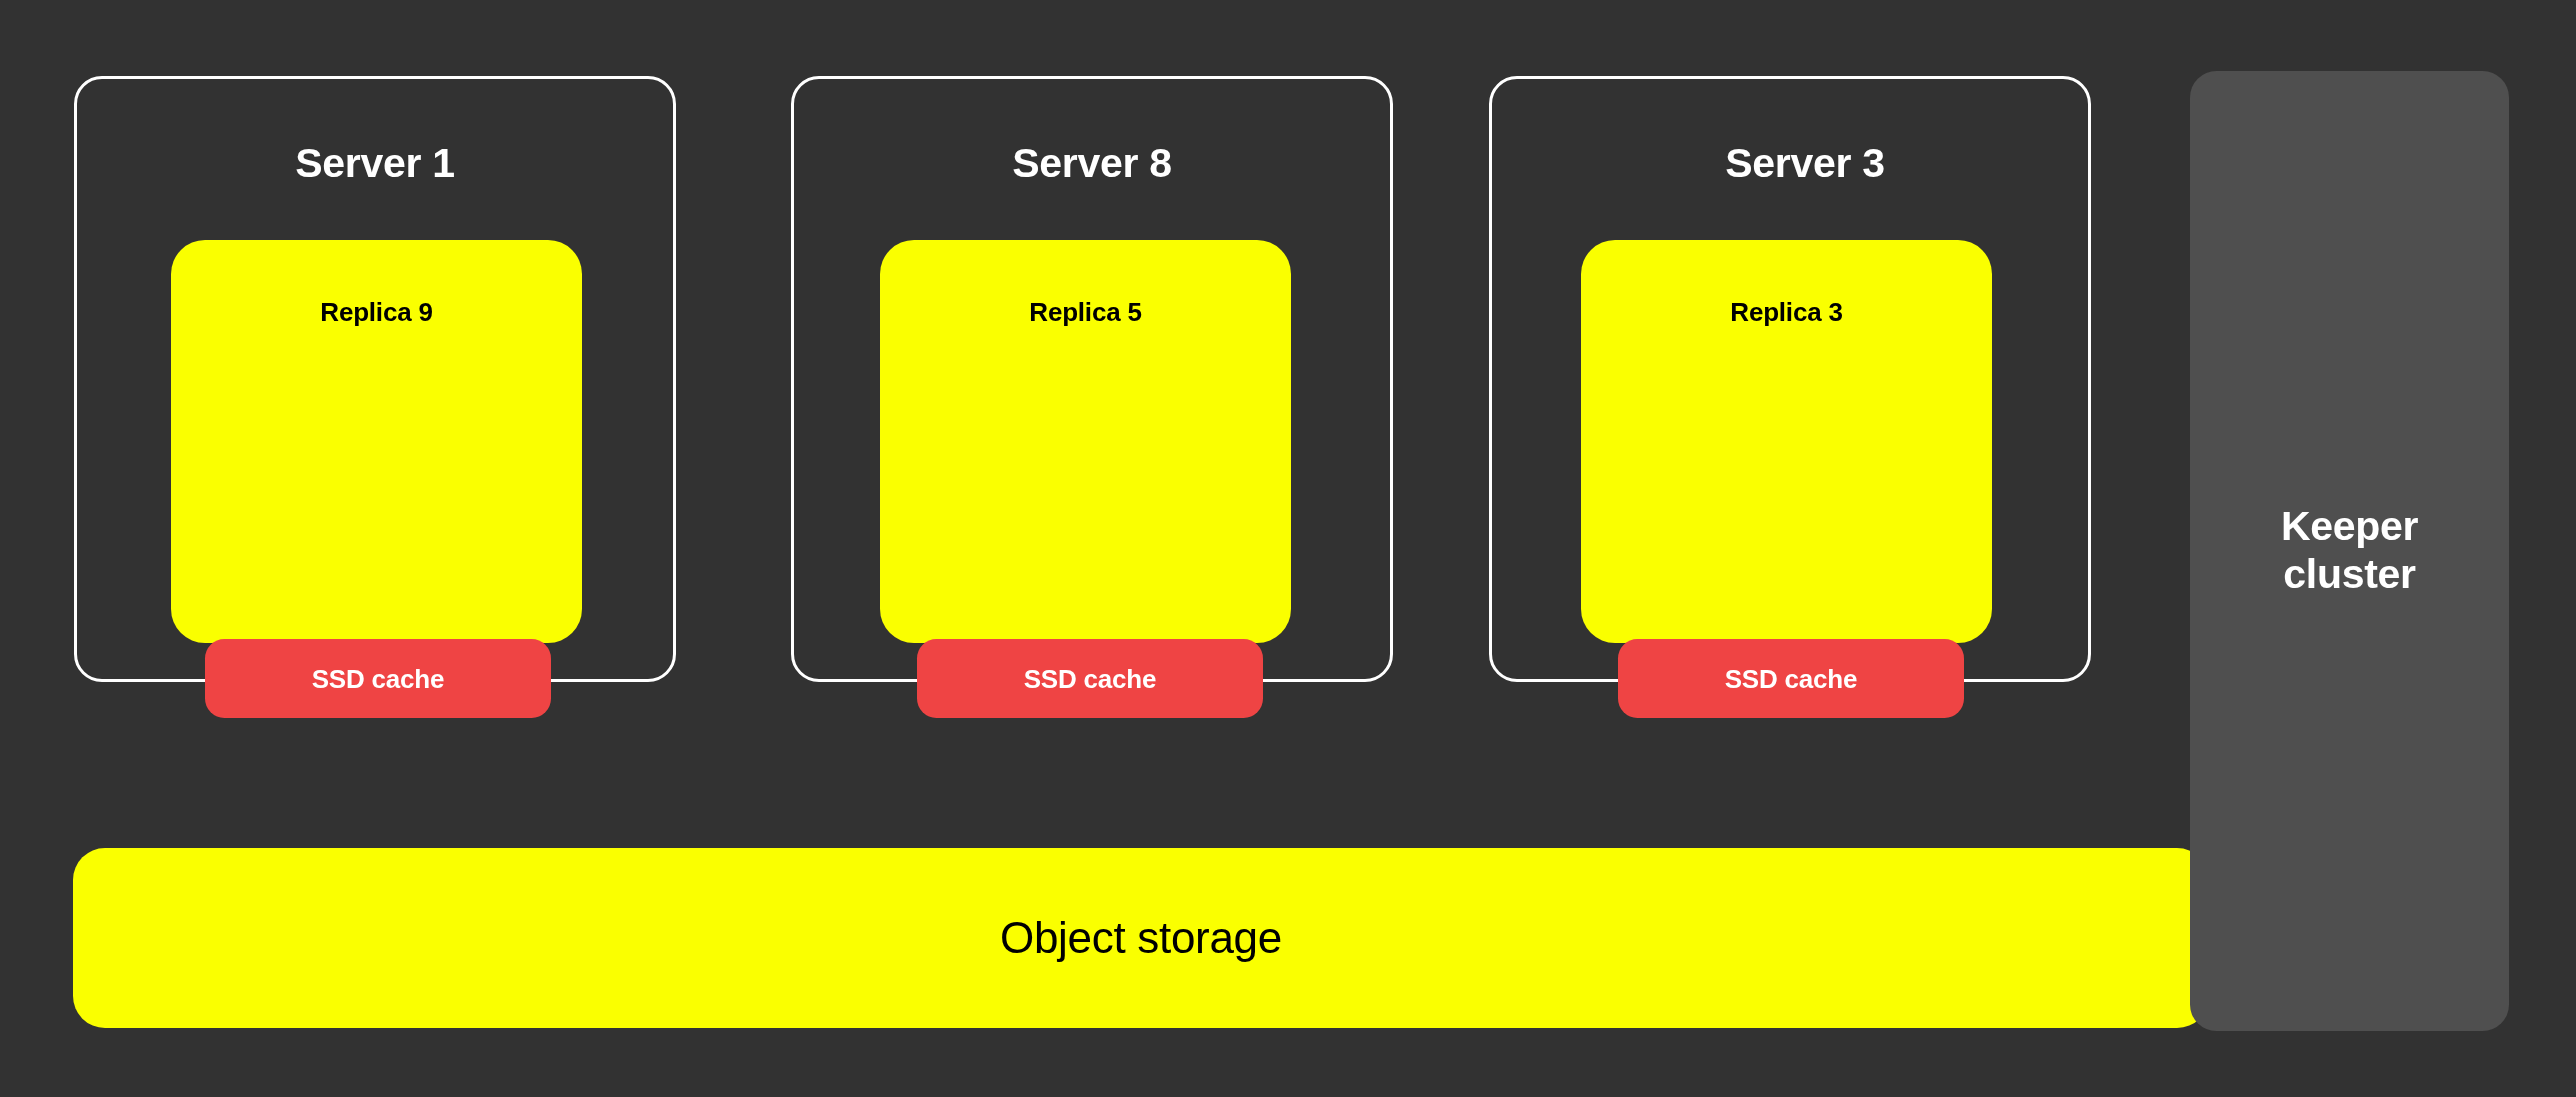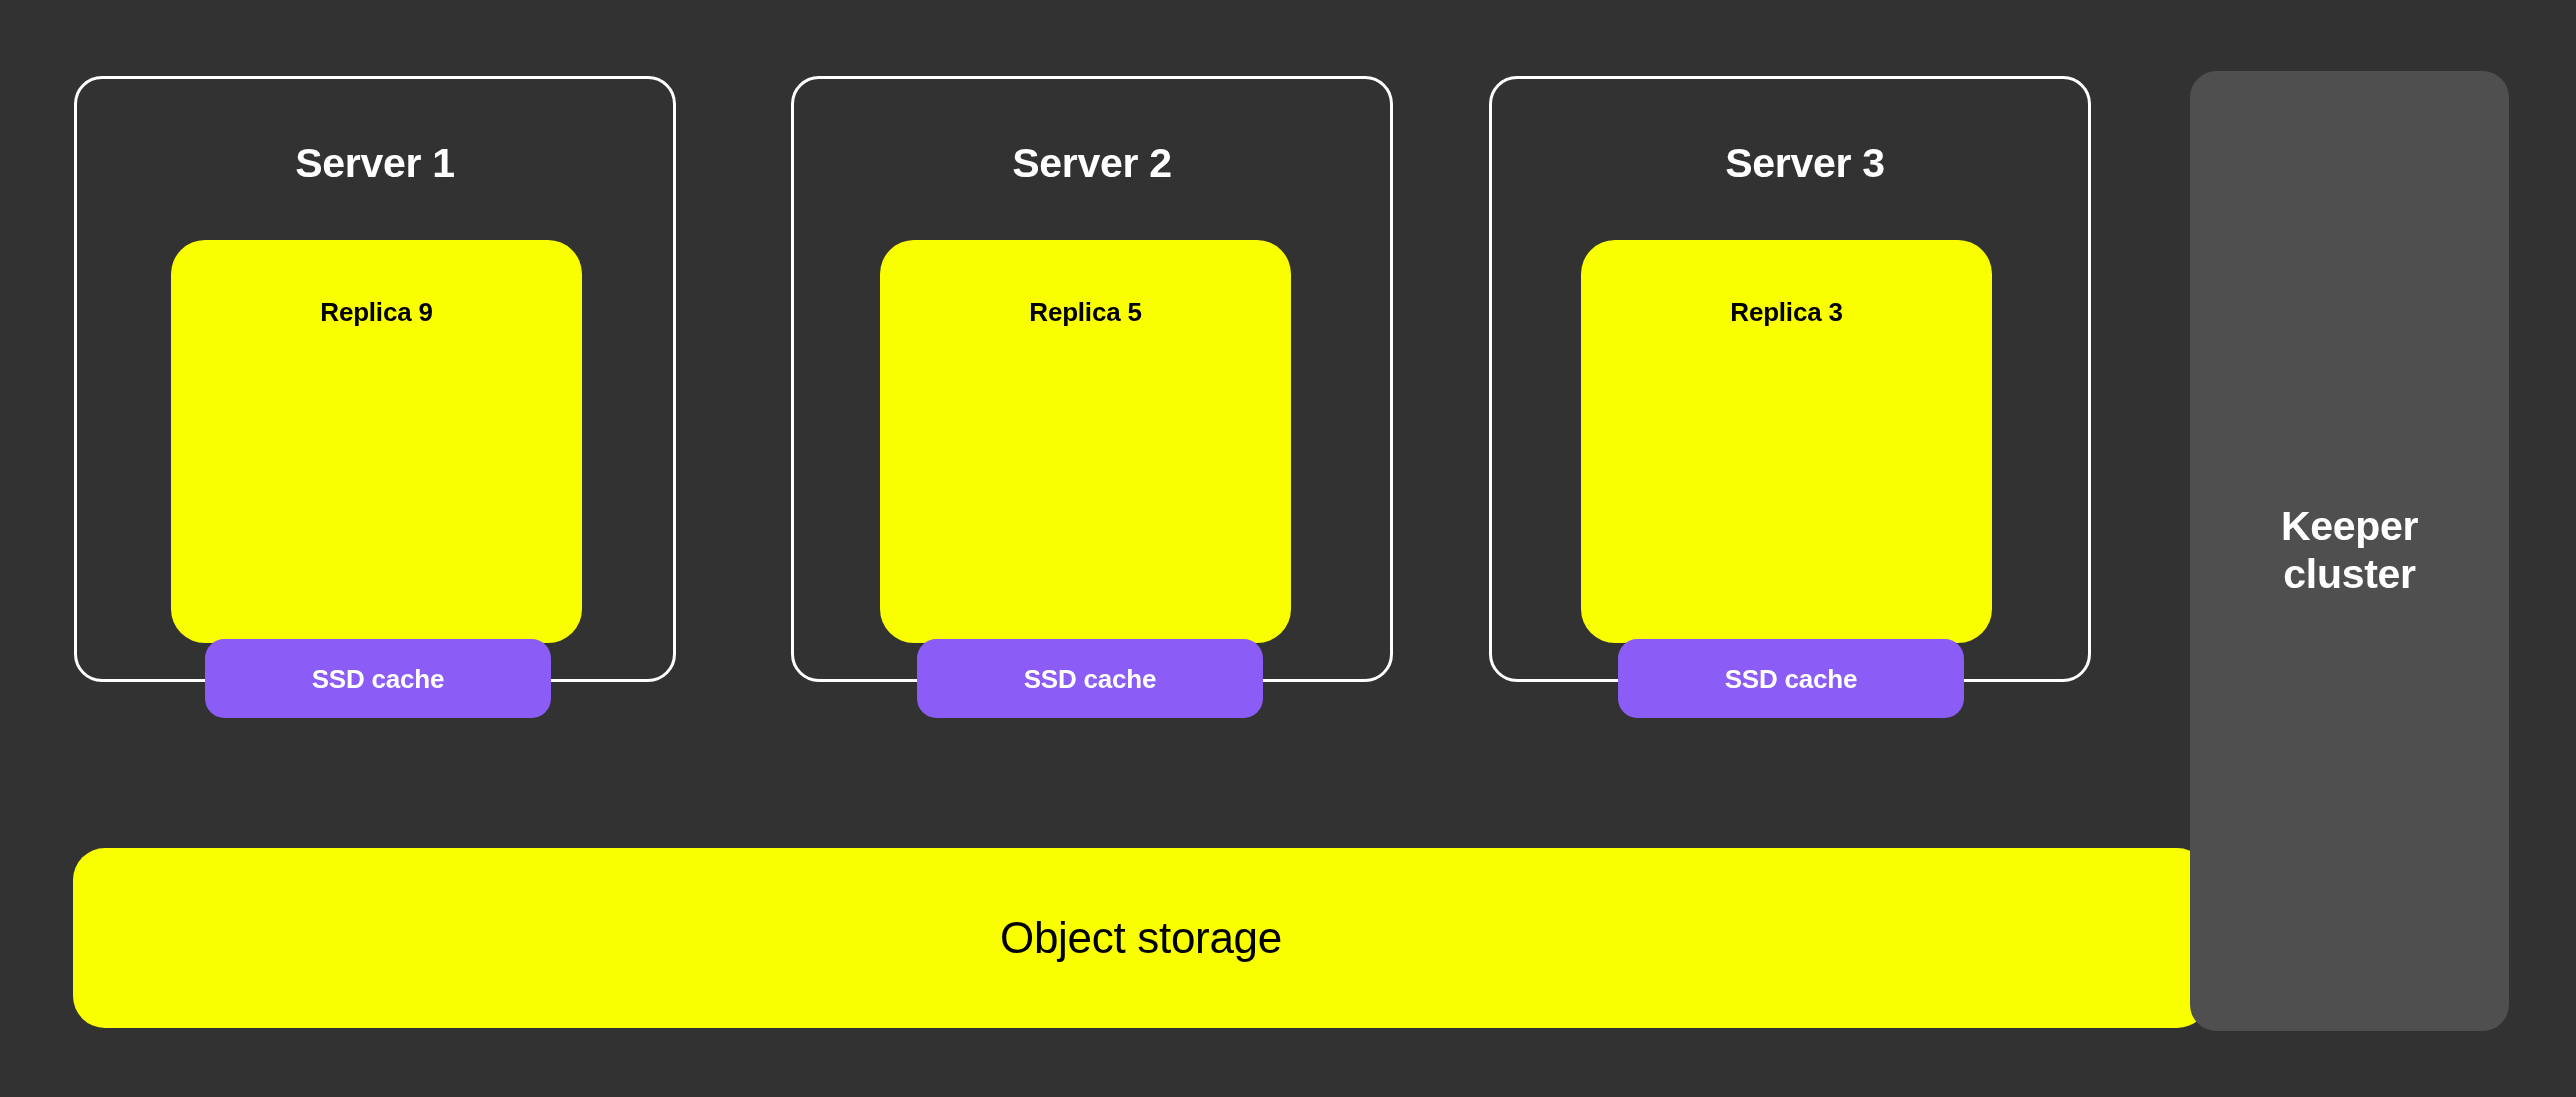"Server 2" div.server-title { text: 2 -> 8 }
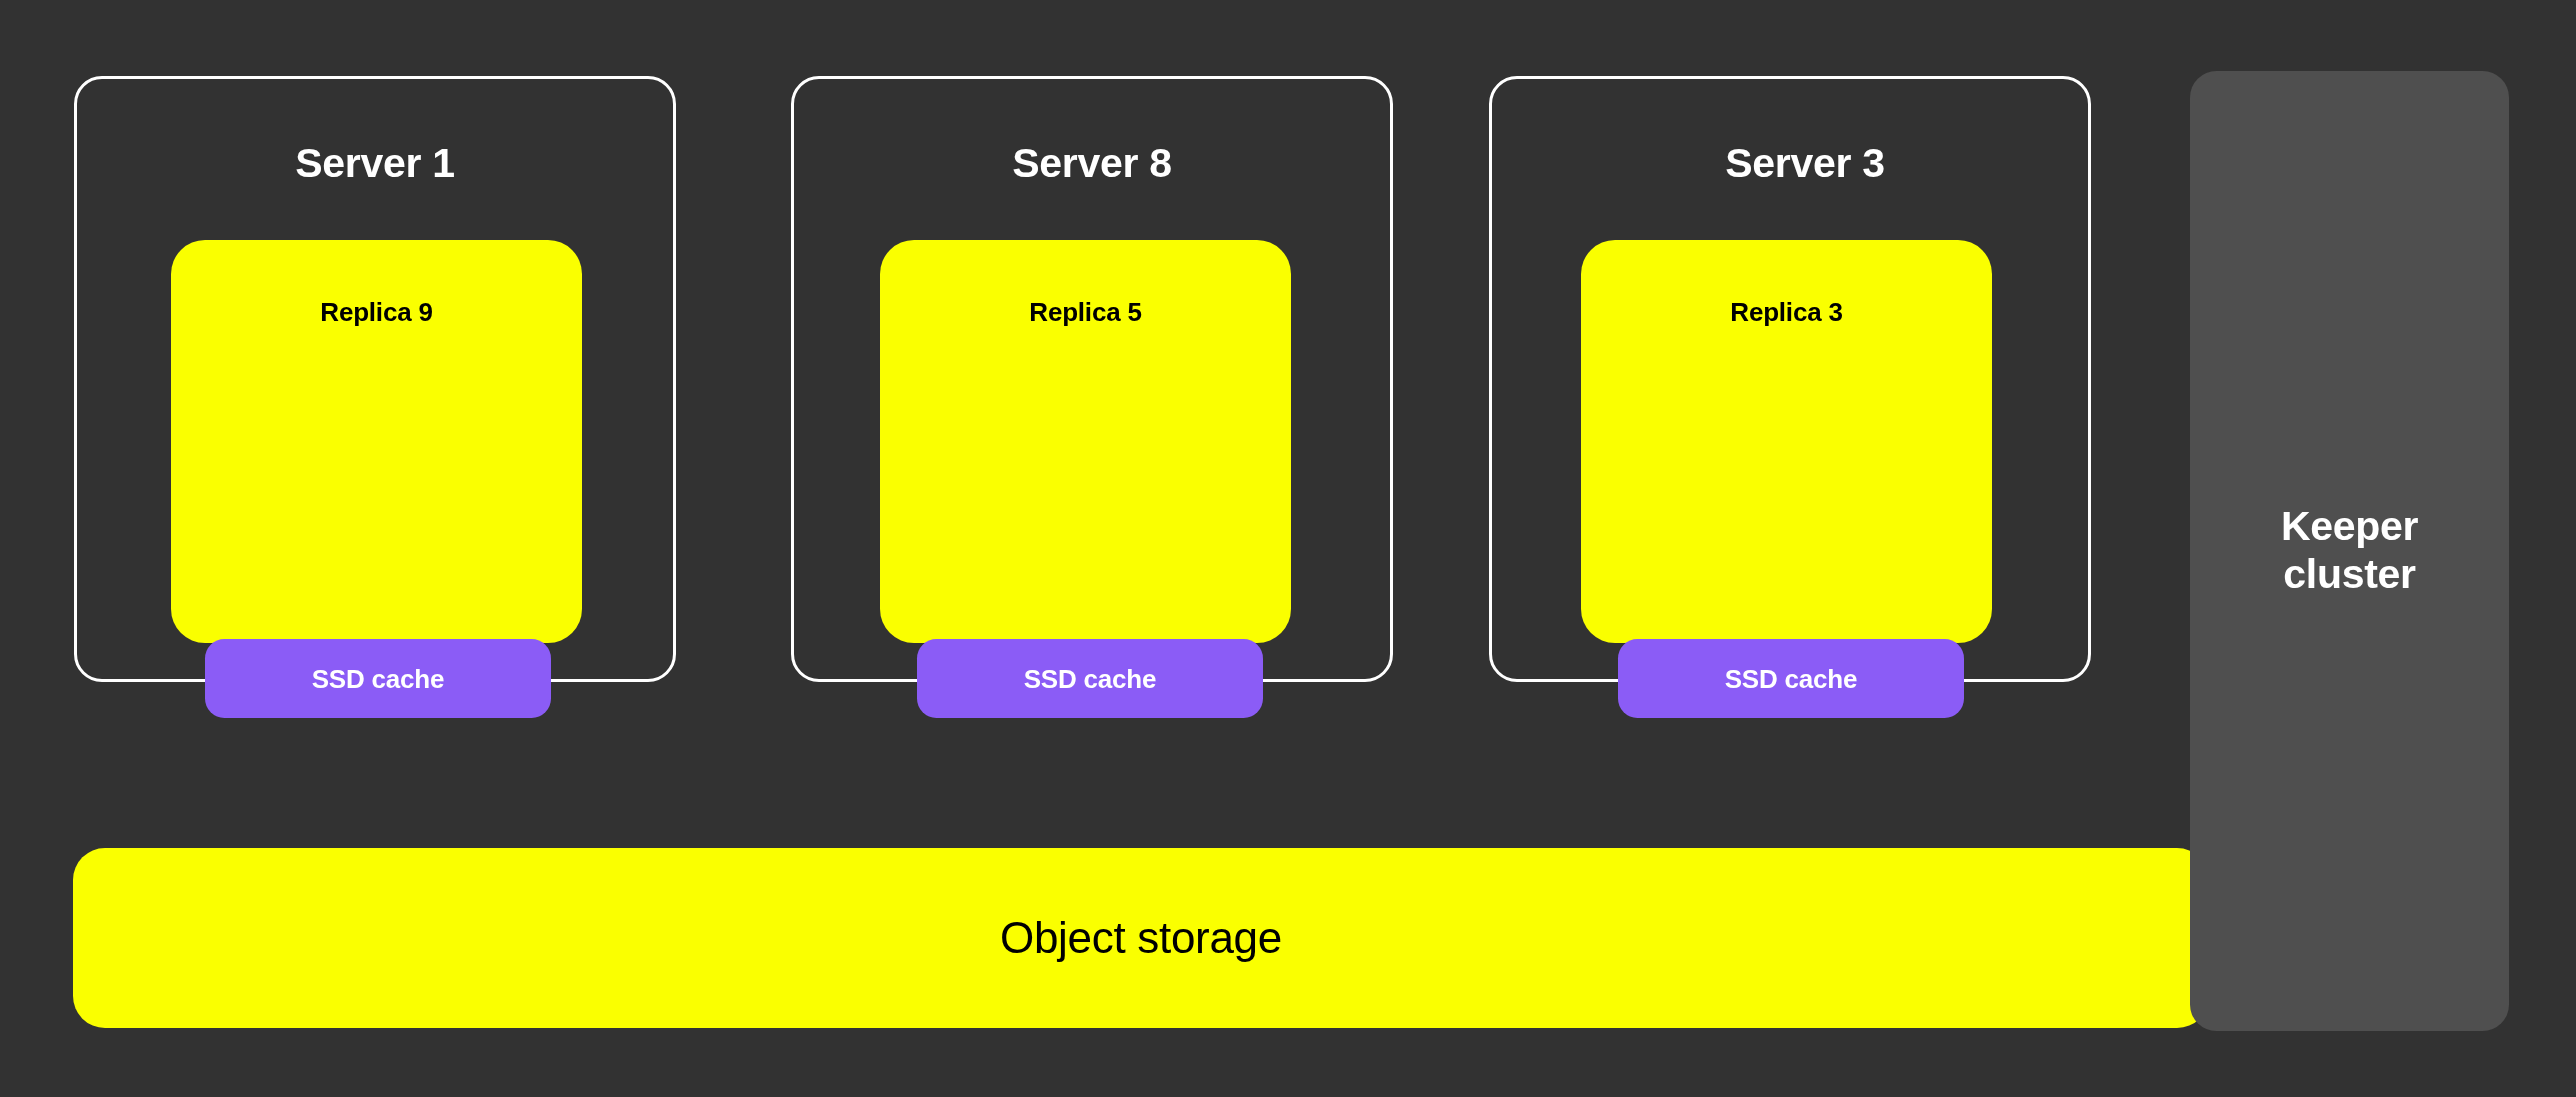"SSD cache" .ssd-box { background: #8b5cf6 -> #ef4444 }
